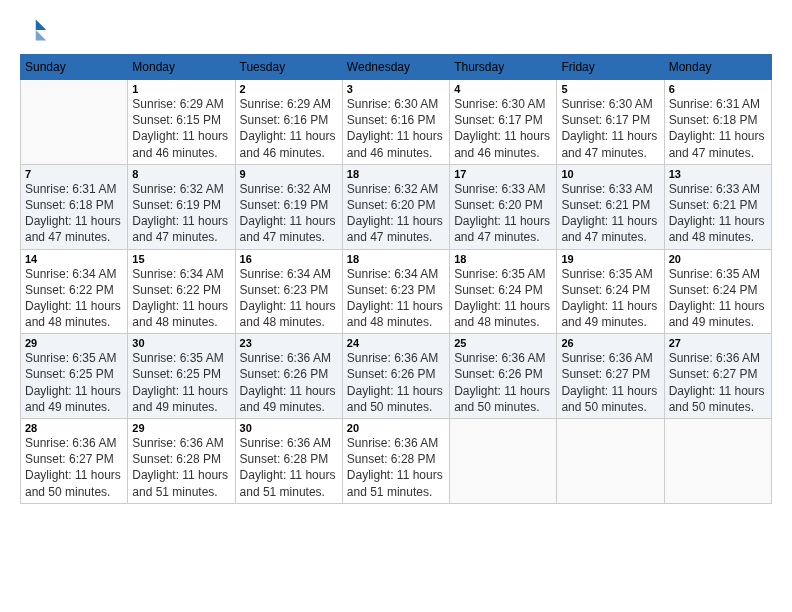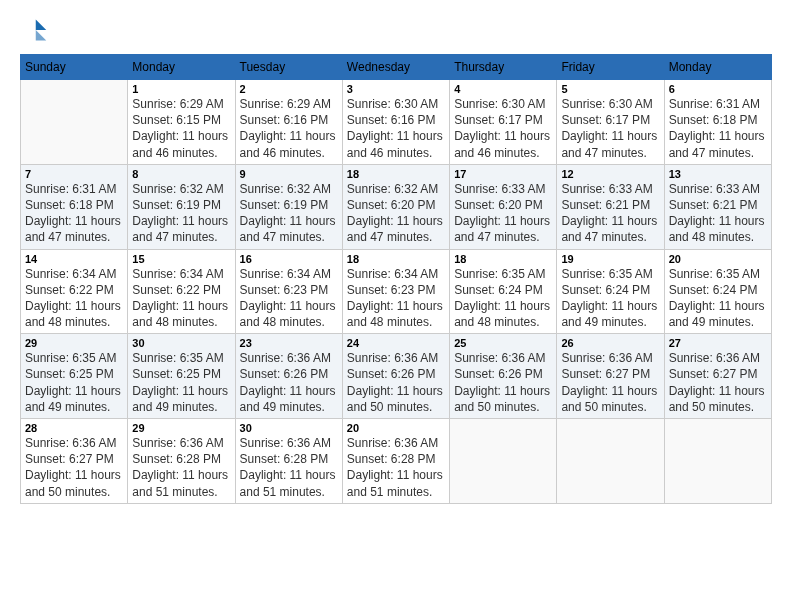"12" span.day-num { text: 12 -> 10 }
